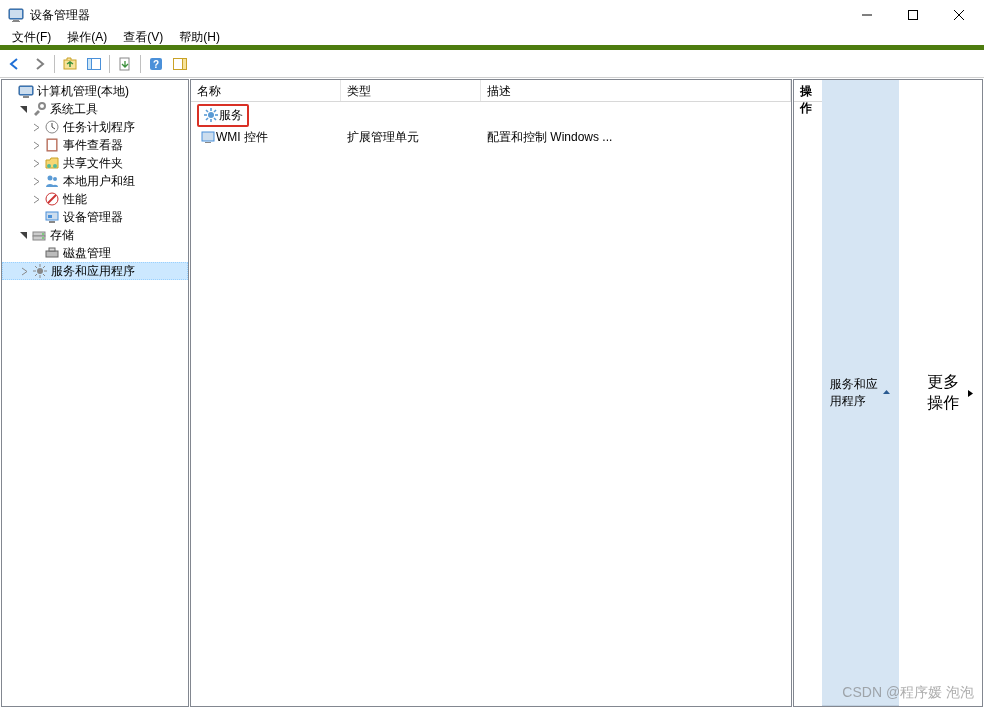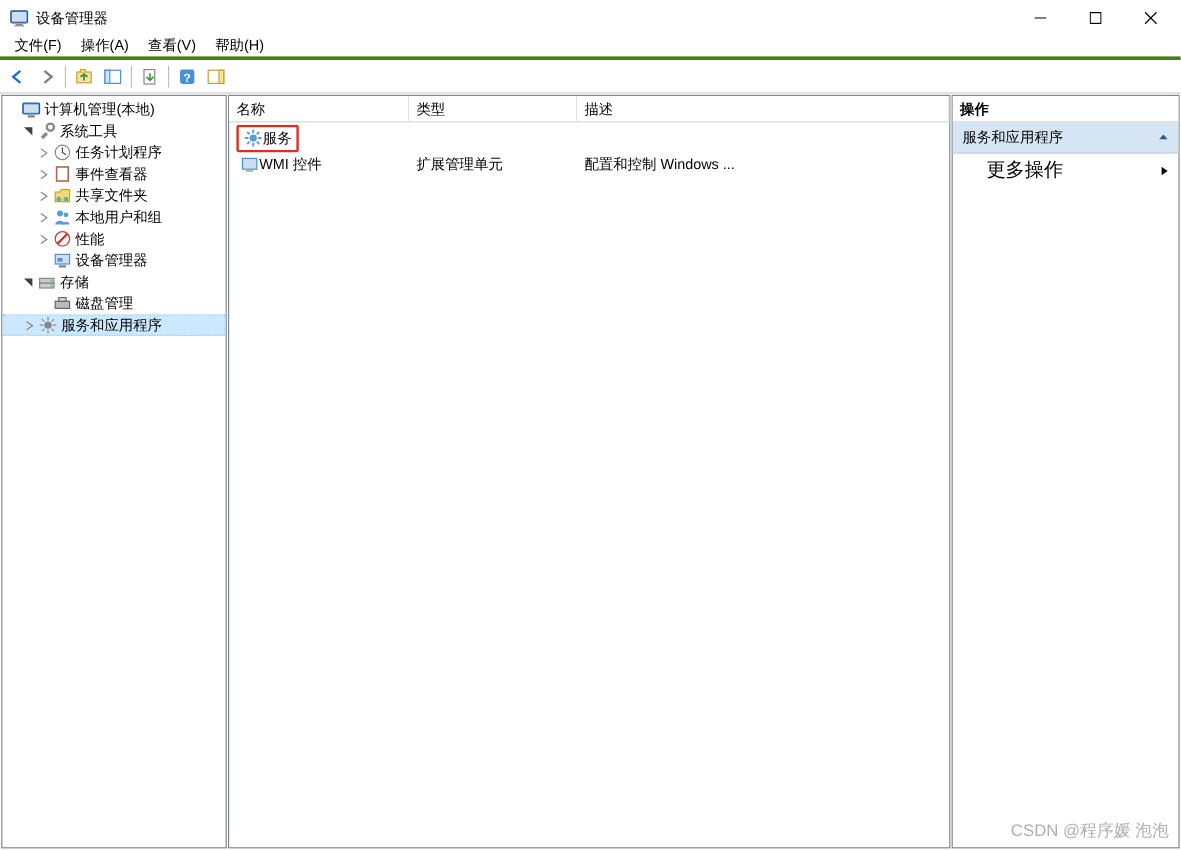"文件(F)" .menubar { border-bottom: 3px solid #4d7c0f -> 5px solid #4d7c0f }
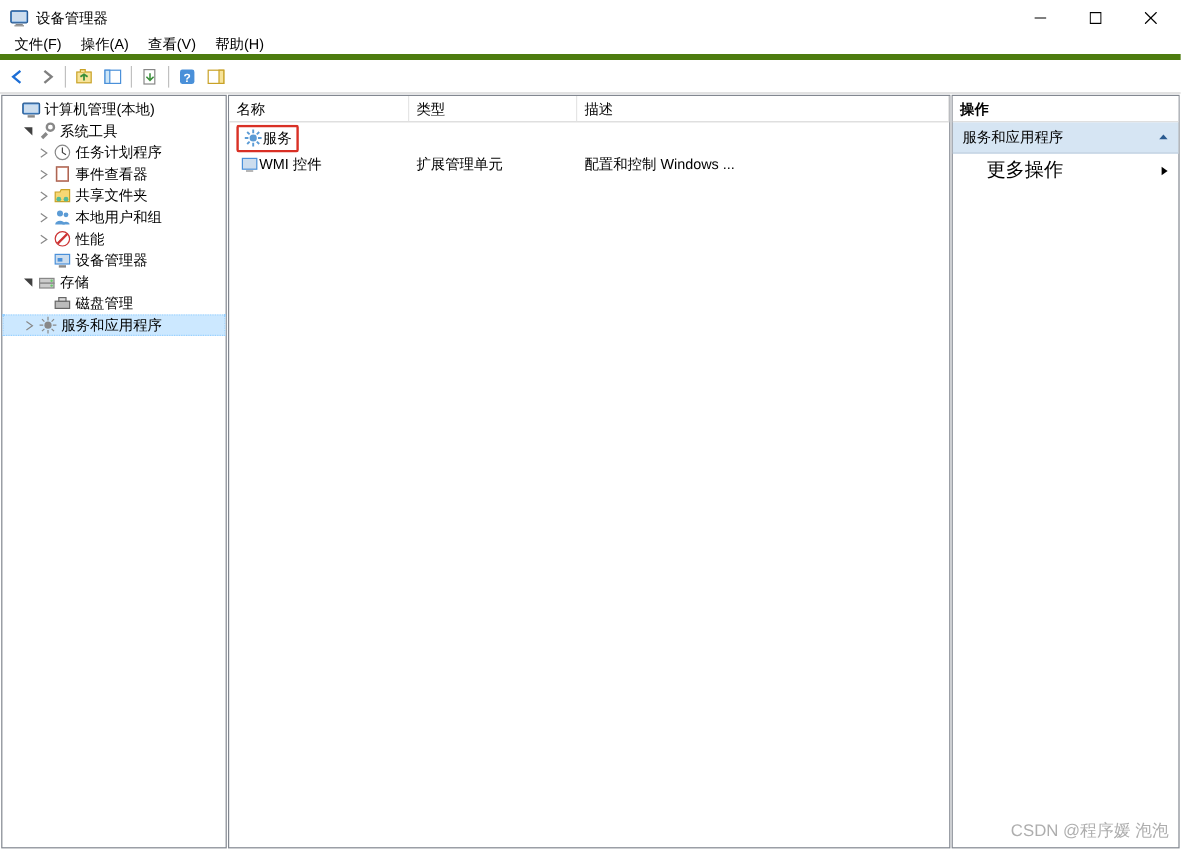"操作" .actions-pane { flex-direction: column -> row }
